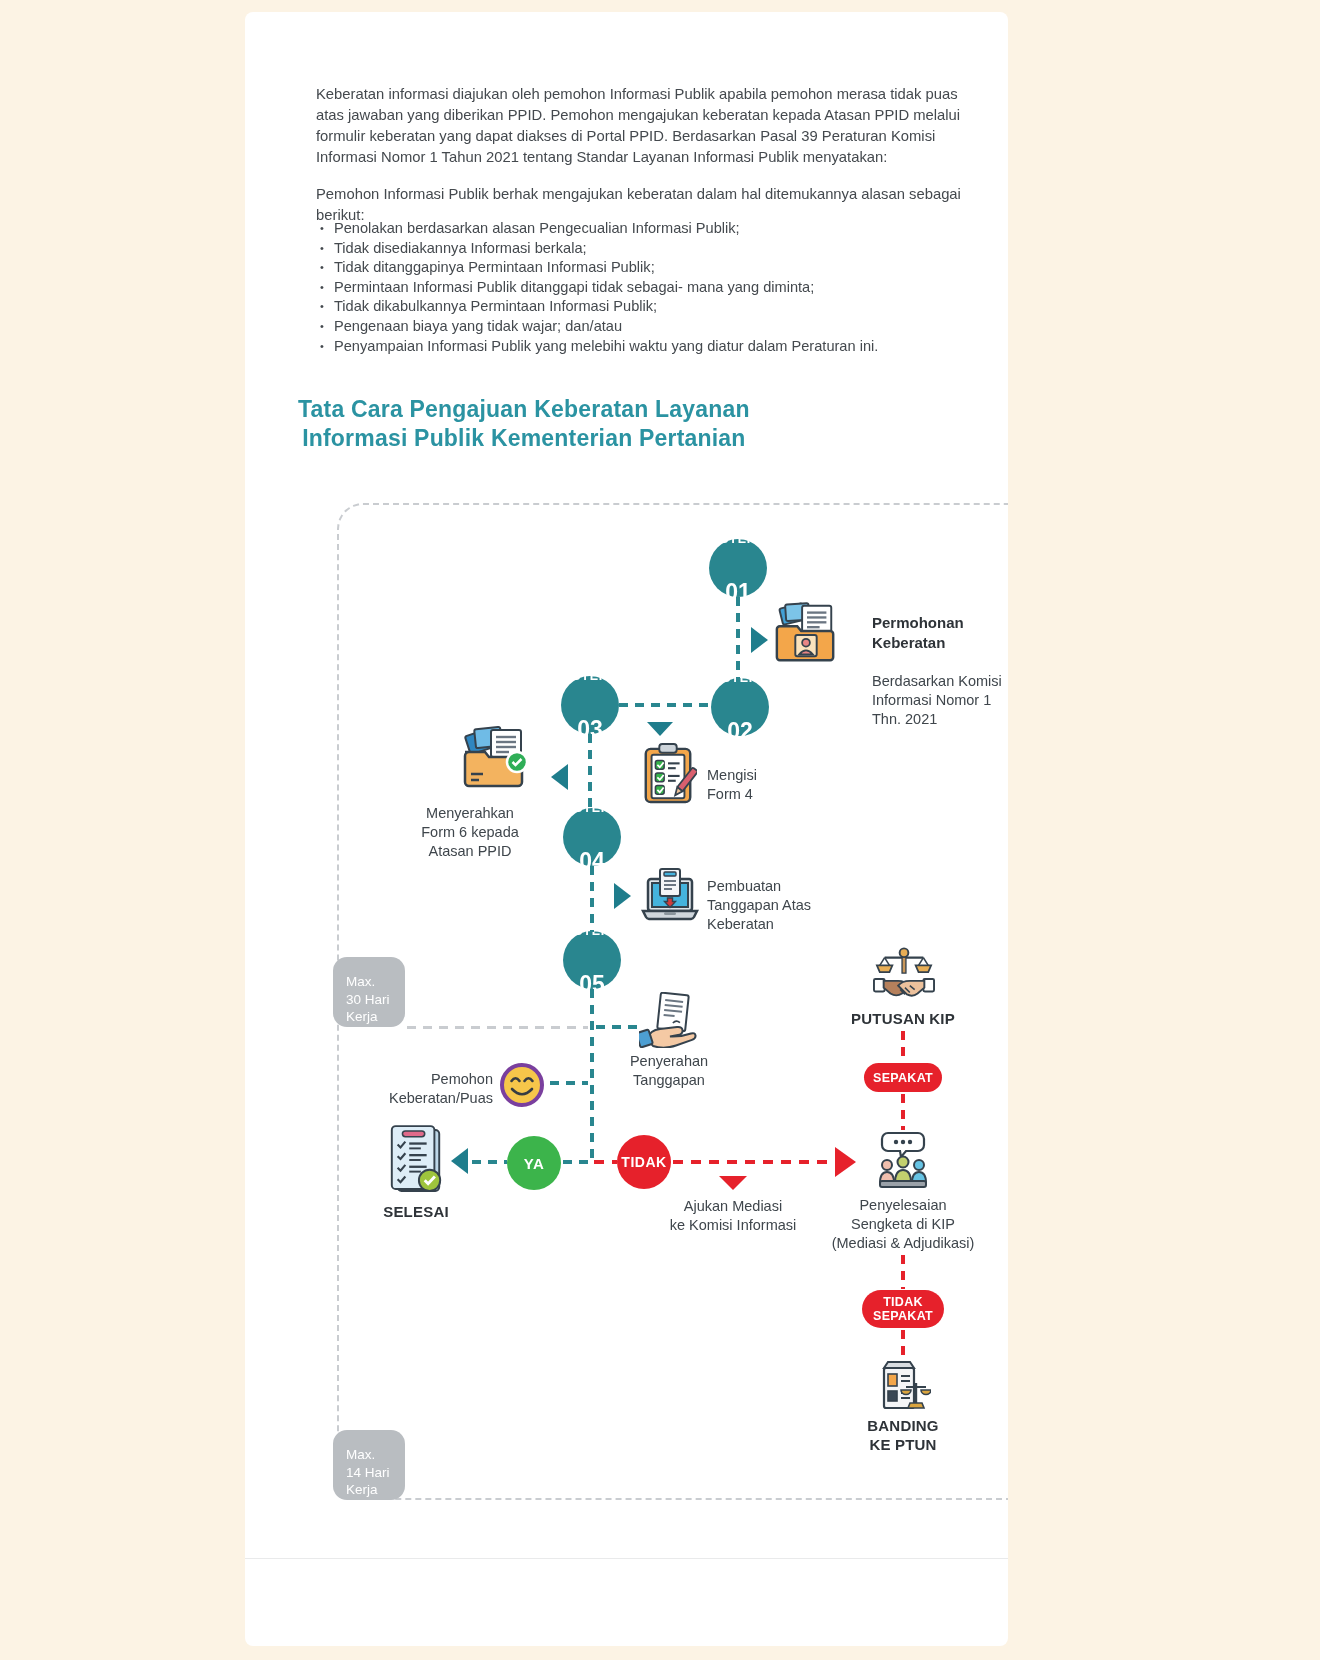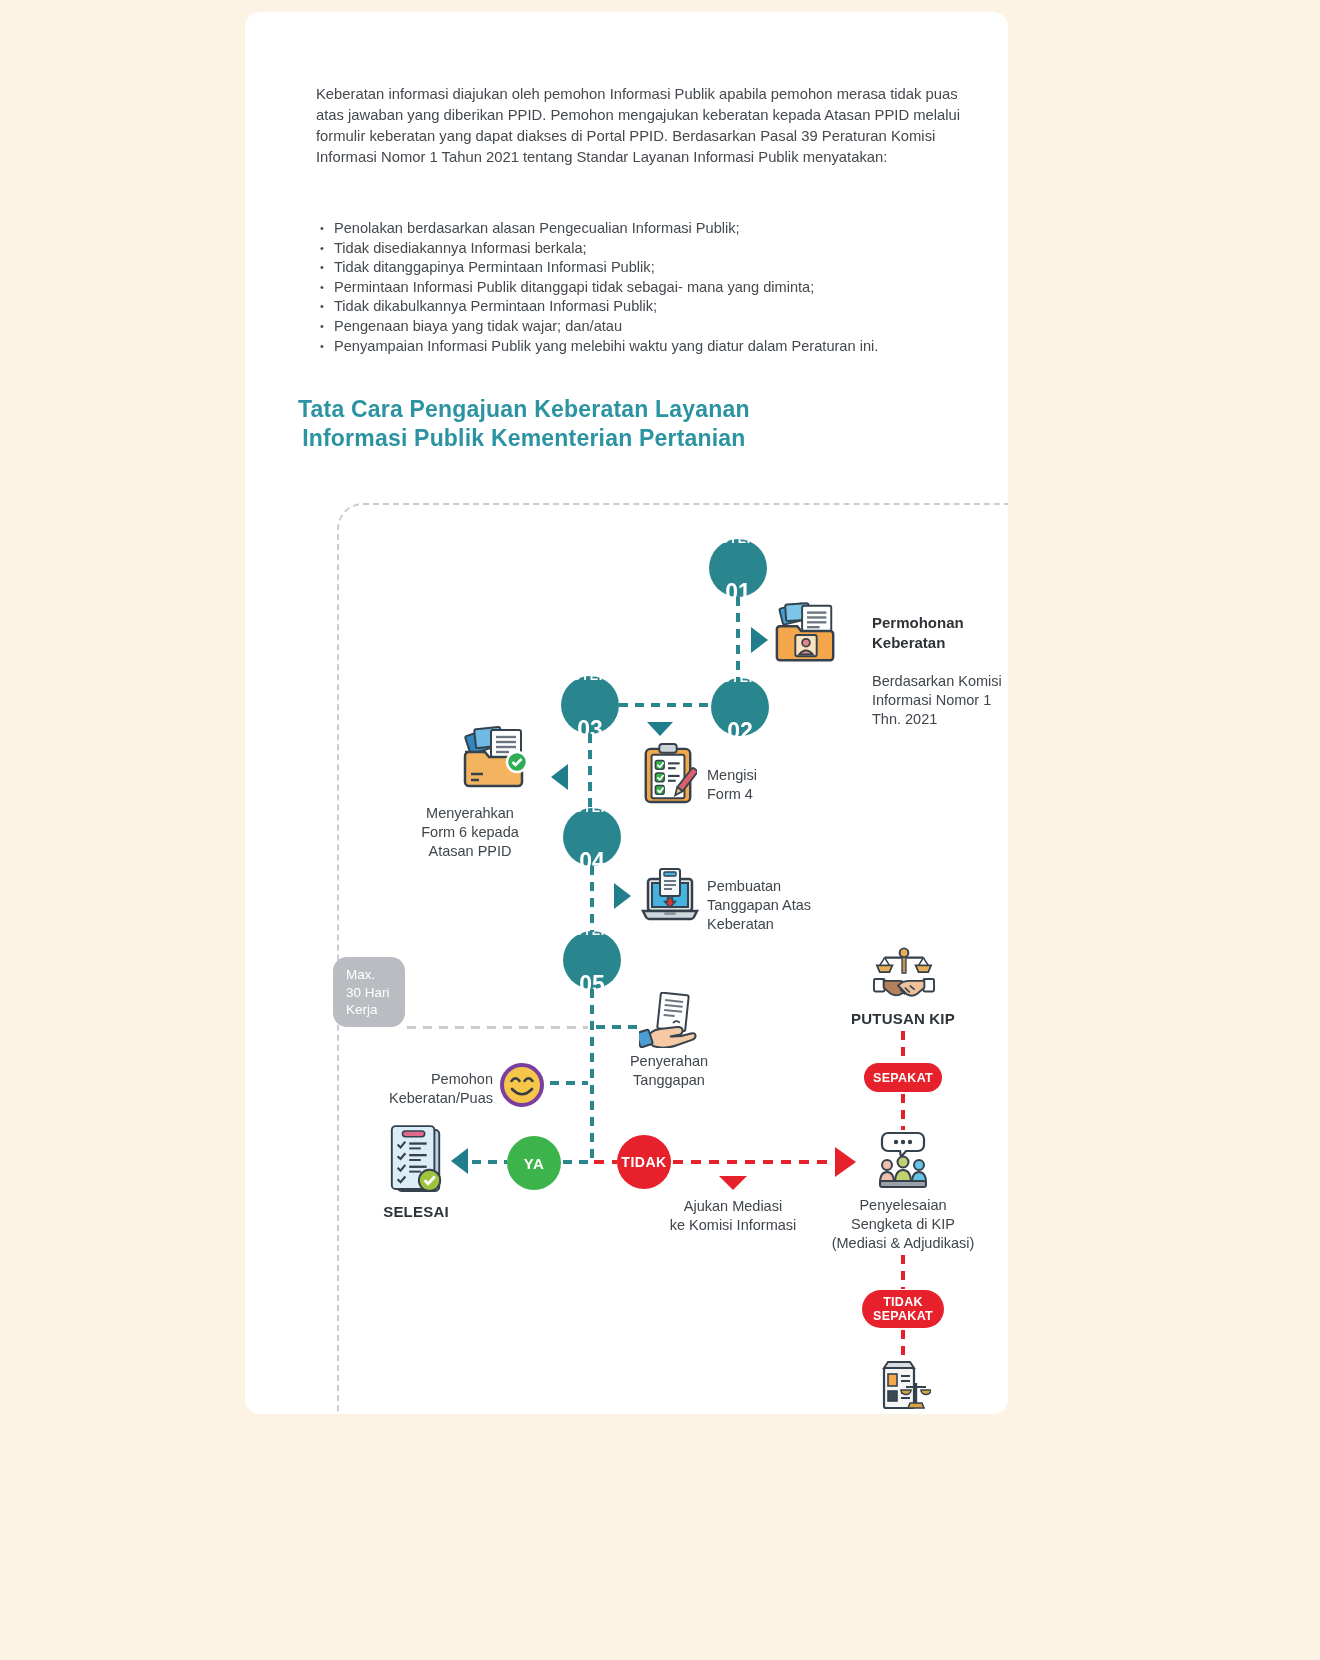"Keberatan informasi diajukan oleh" .card { border-radius: 15px -> 8px; height: 1402px -> 1634px }
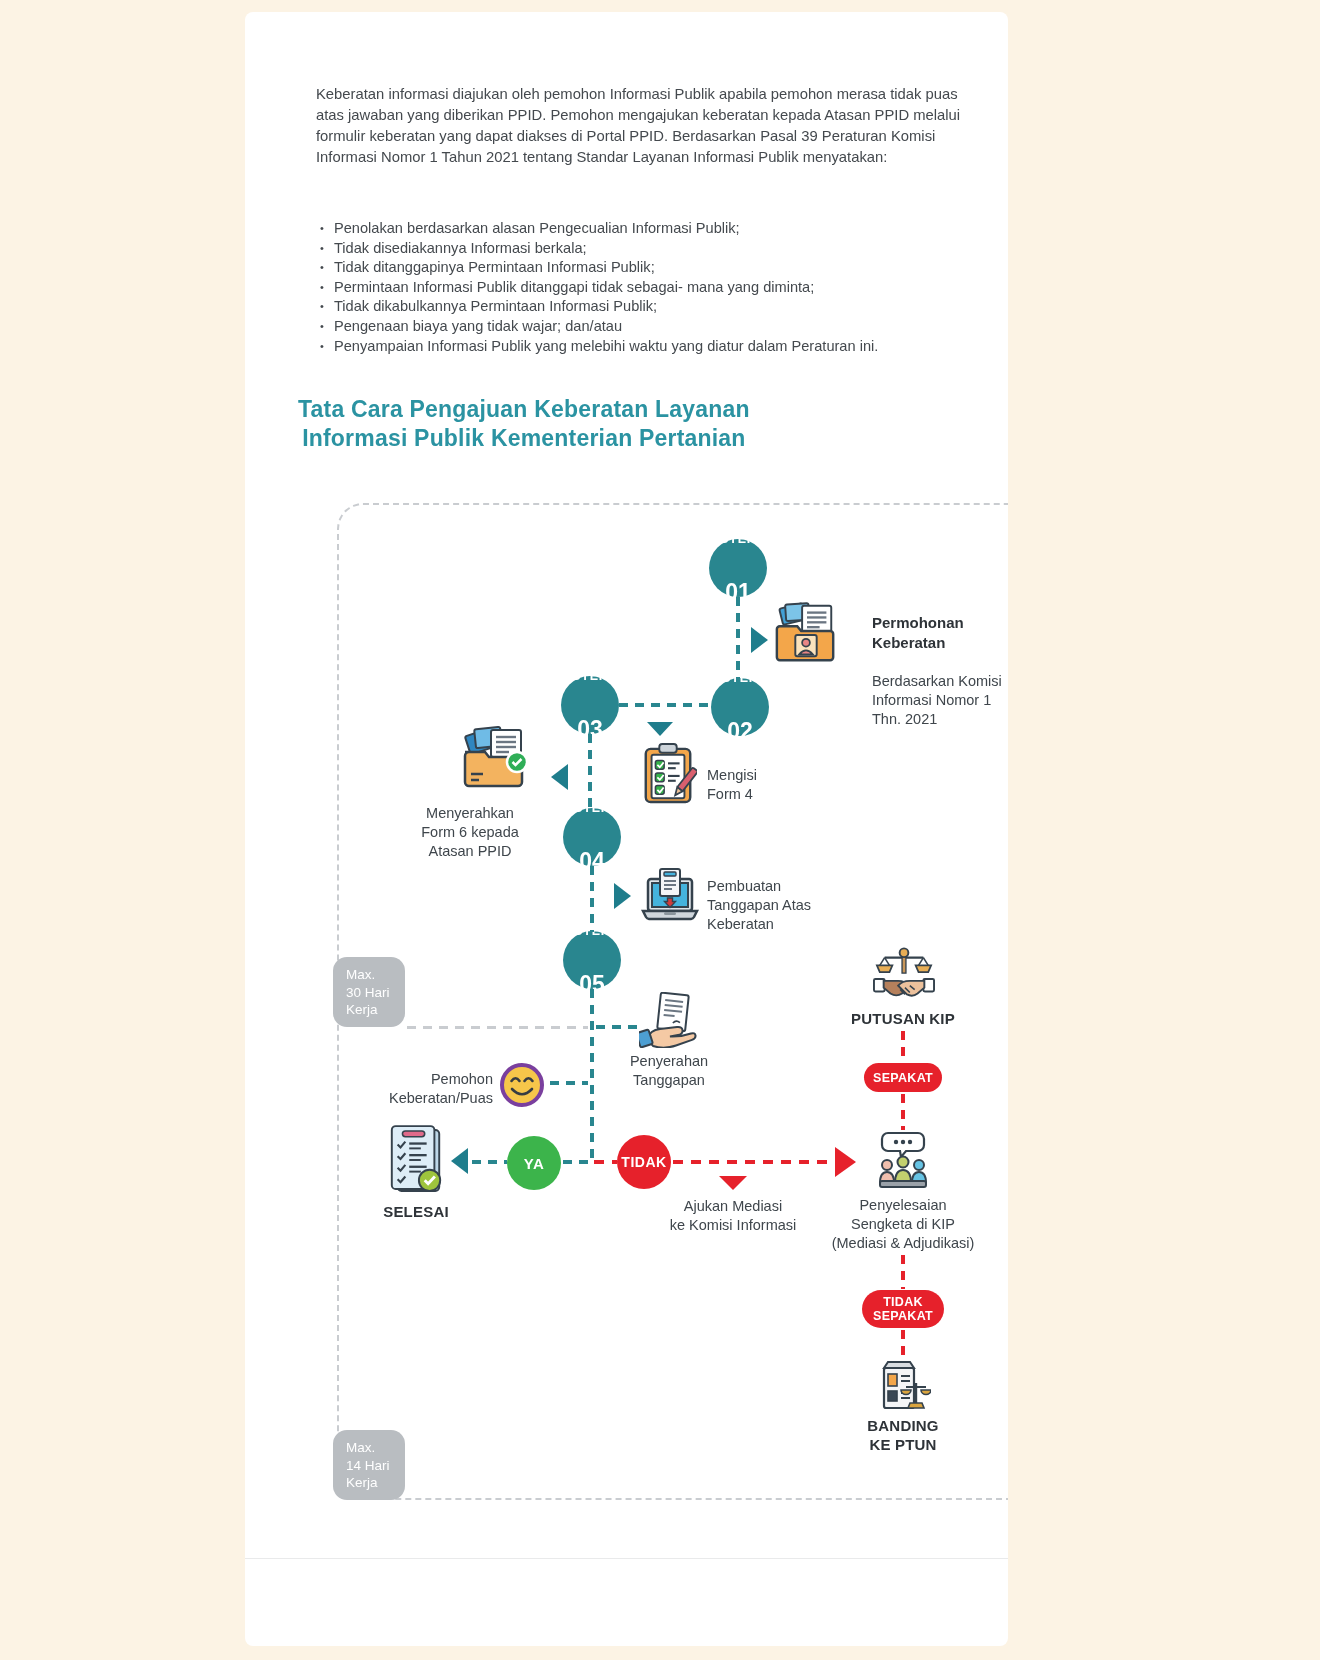"Pemohon Informasi Publik berhak" p.para { html: none -> <p>Pemohon Informasi Publik berhak mengajukan keberatan dalam hal ditemukannya alasan sebagai berikut:</p> }
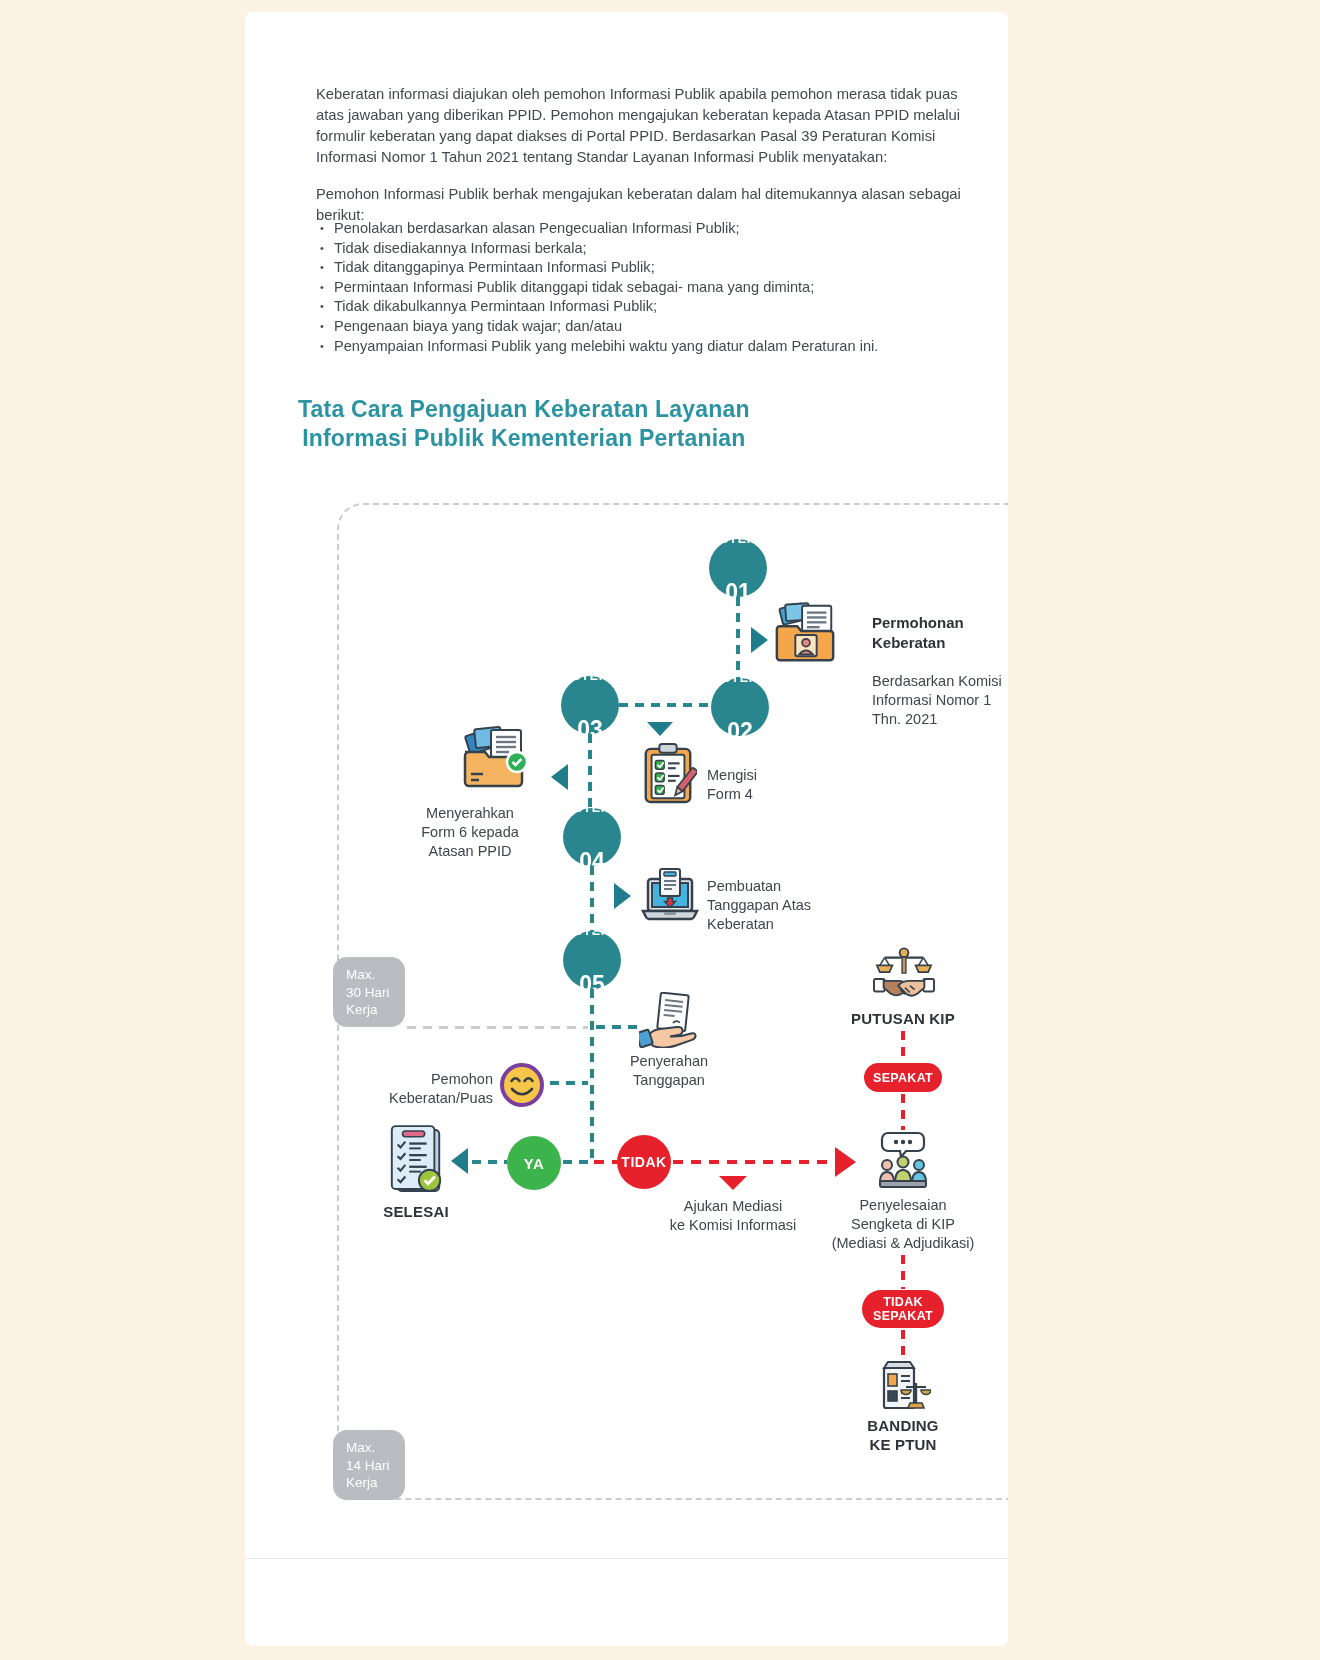"Max." .gbadge { padding: 9px 0 0 13px -> 16px 0 0 13px }
